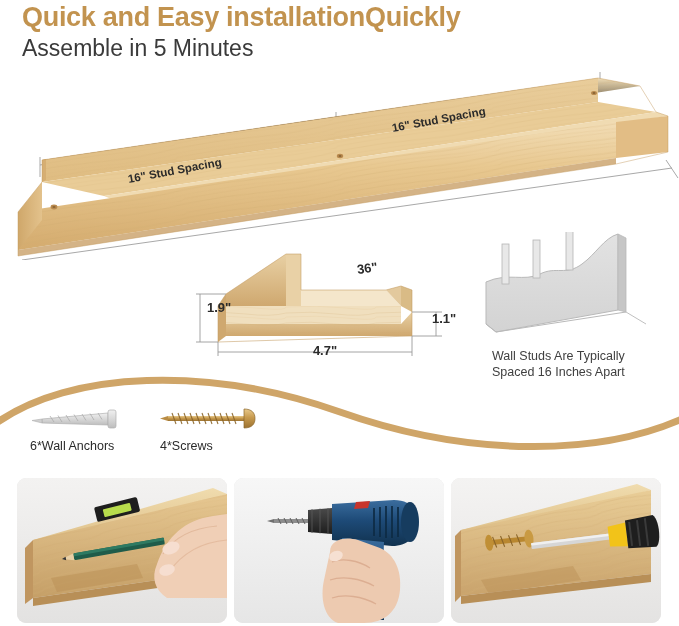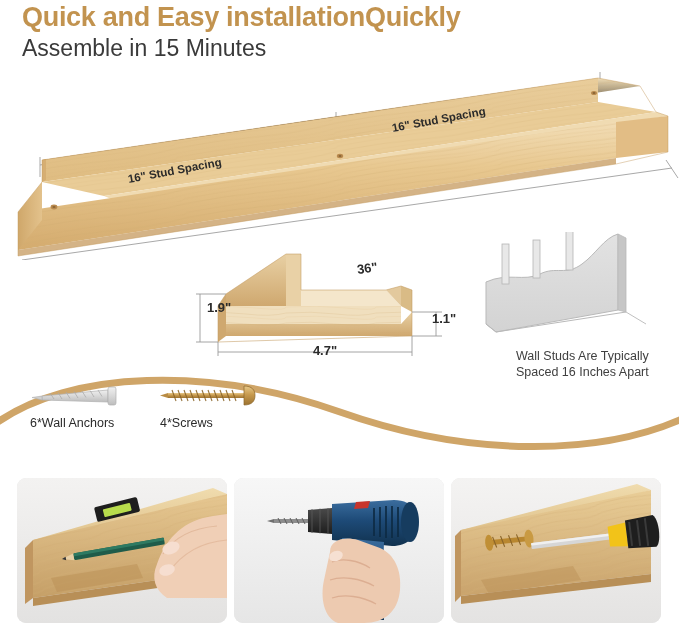"Assemble in 15 Minutes" div.subtitle { text: 15 -> 5 }
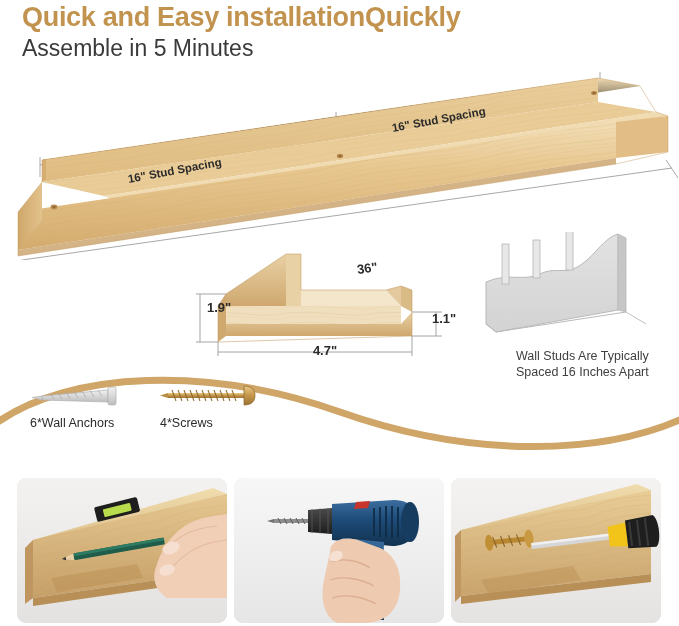"Wall Studs Are Typically" .studcap { left: 516px -> 492px }
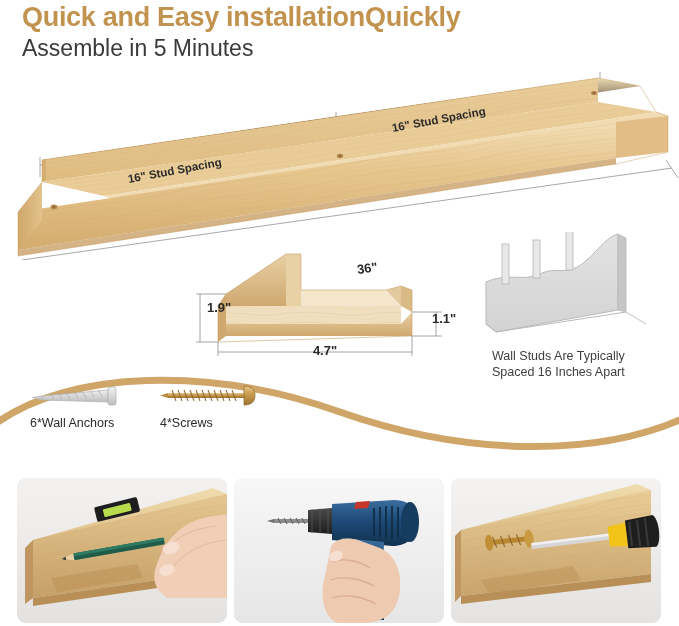"6*Wall Anchors" .hw { top: 378px -> 401px }
